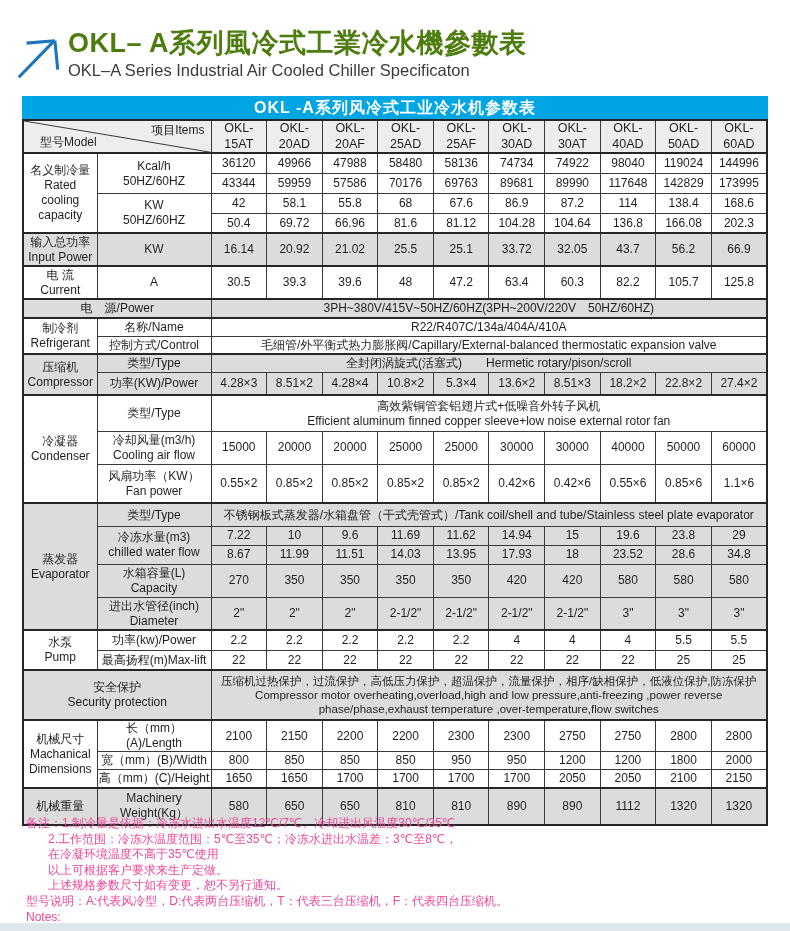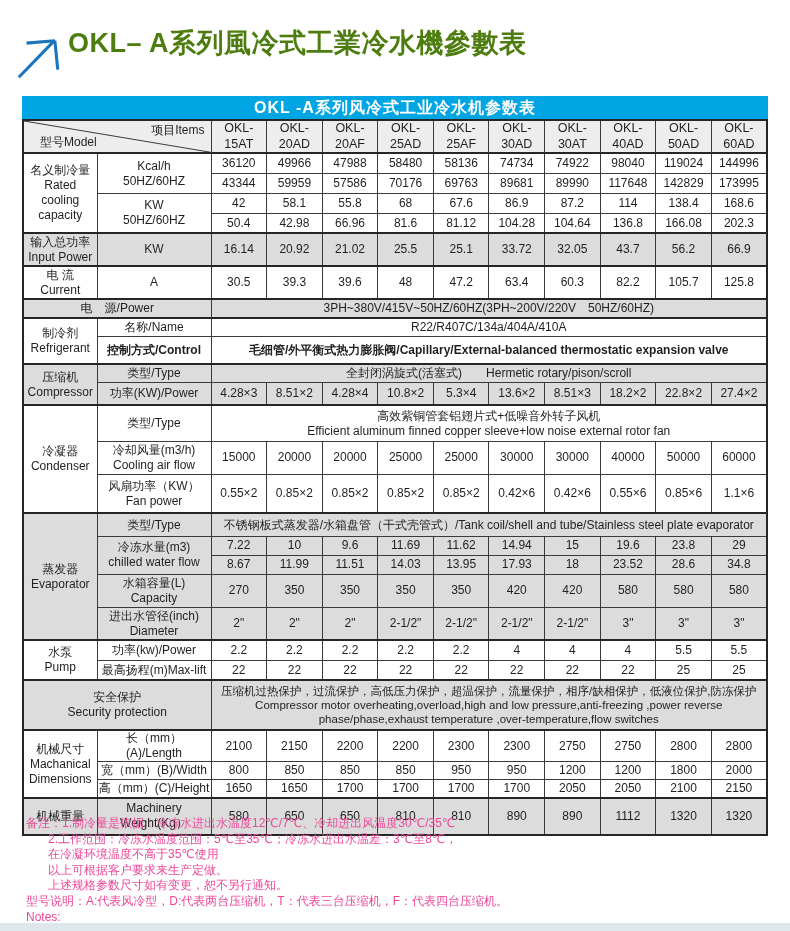"OKL–A Series Industrial Air Cooled" div.t2 { html: none -> <div>OKL–A Series Industrial Air Cooled Chiller Specificaton</div> }
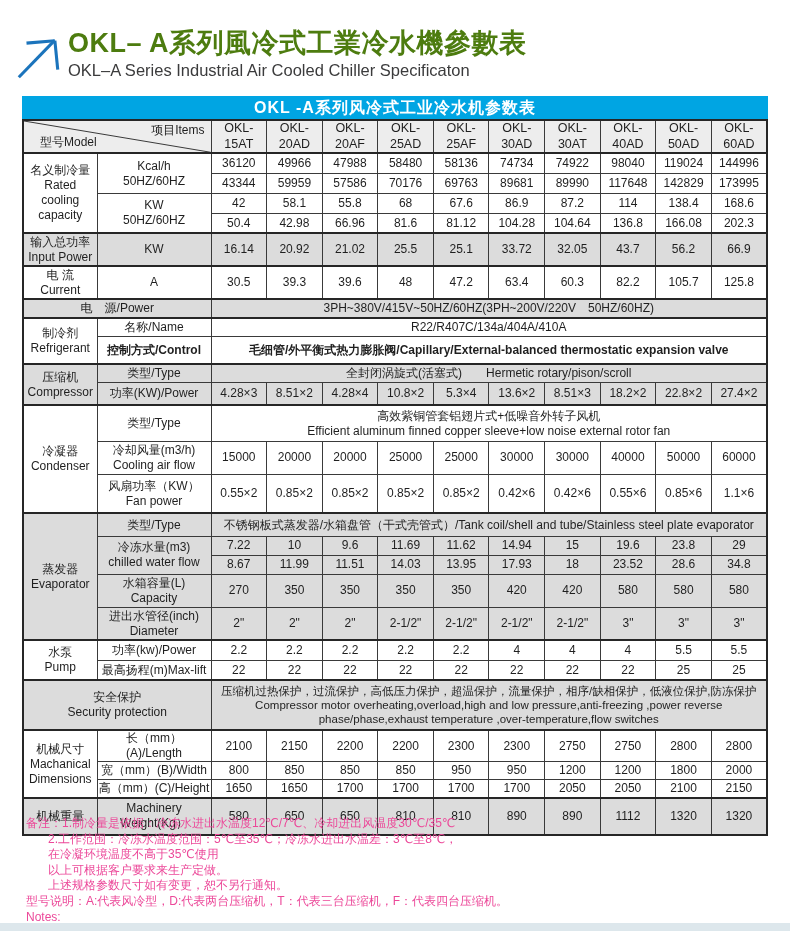"42.98" td.val { text: 42.98 -> 69.72 }
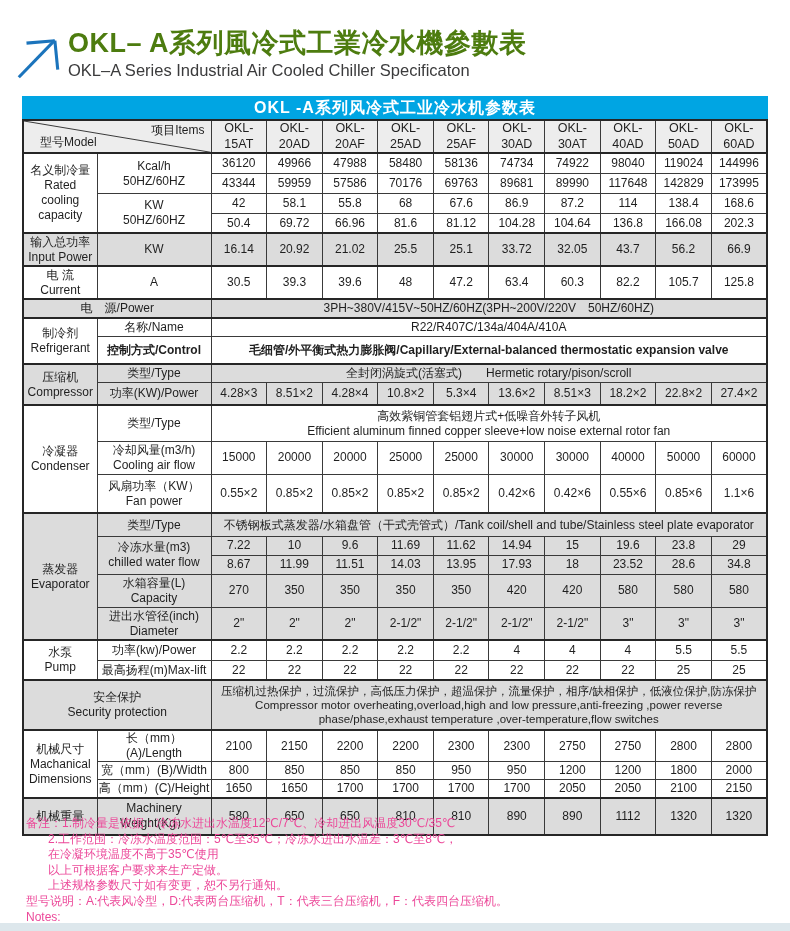"控制方式/Control" tr { font-weight: bold -> none; height: 28px -> 18px }
